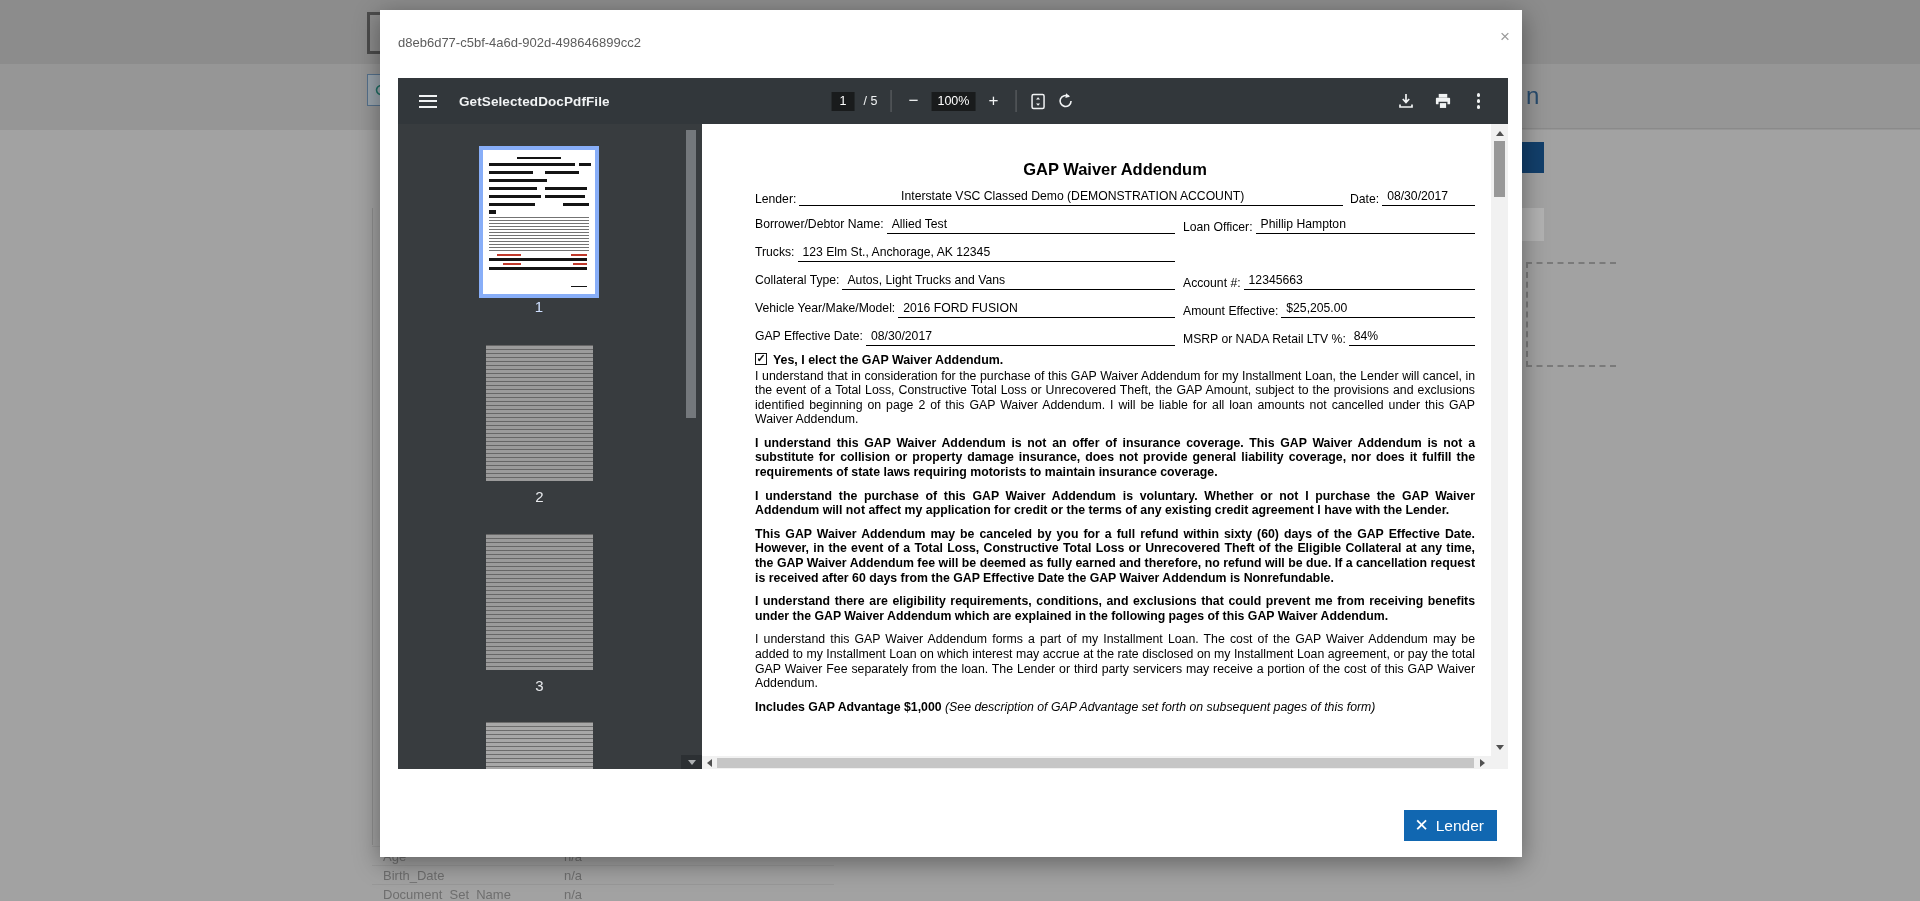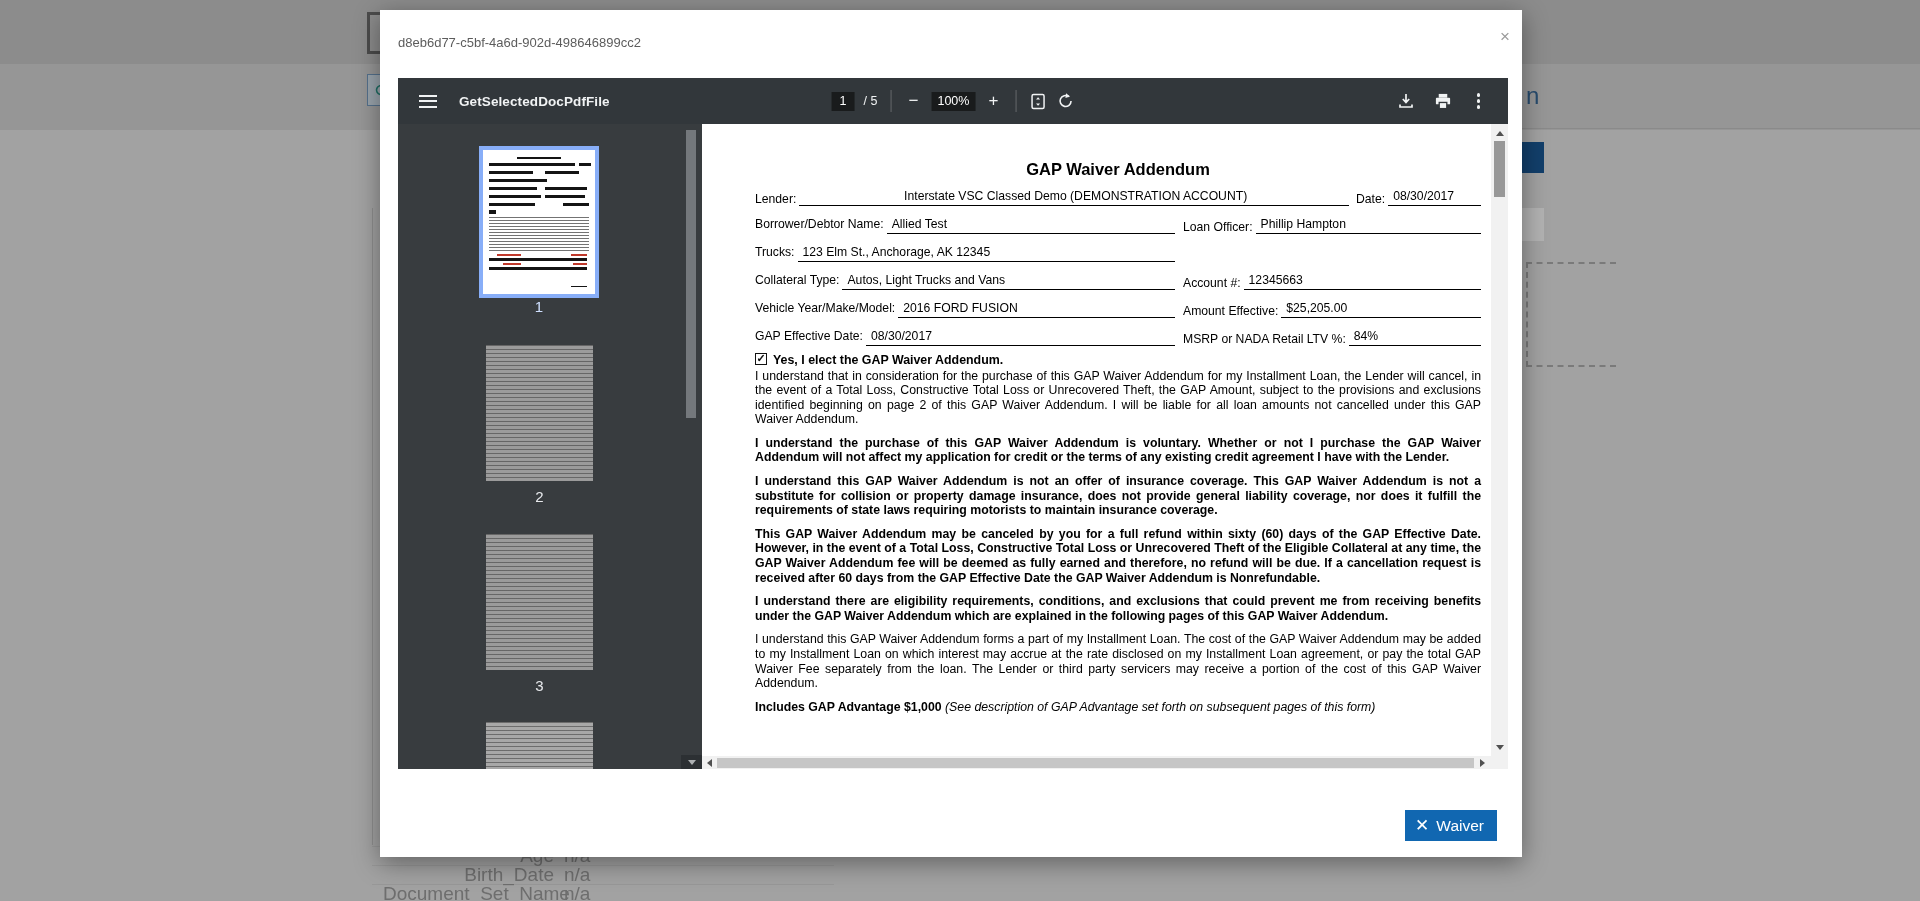"GAP Waiver Addendum" .pdf-page { padding: 36px 10px 0 53px -> 36px 16px 0 53px }
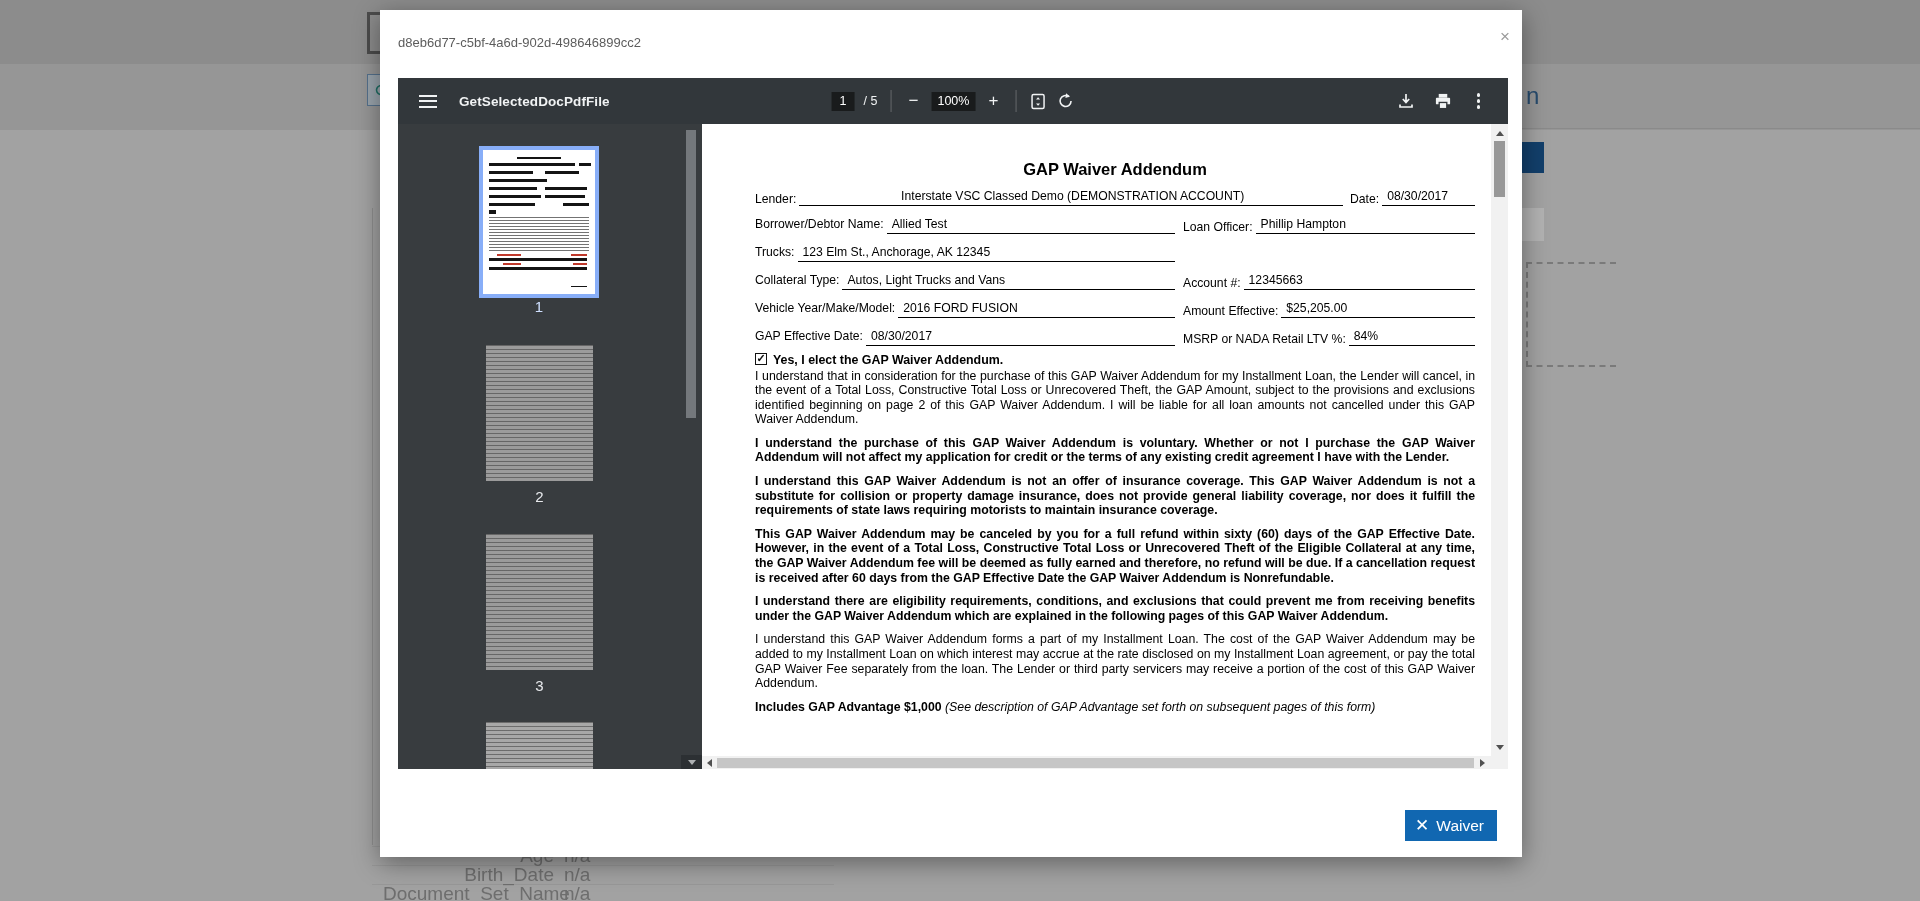"I understand the purchase of" div.para { order: before "I understand this GAP Waiver Addendum is" -> after "I understand this GAP Waiver Addendum is" }
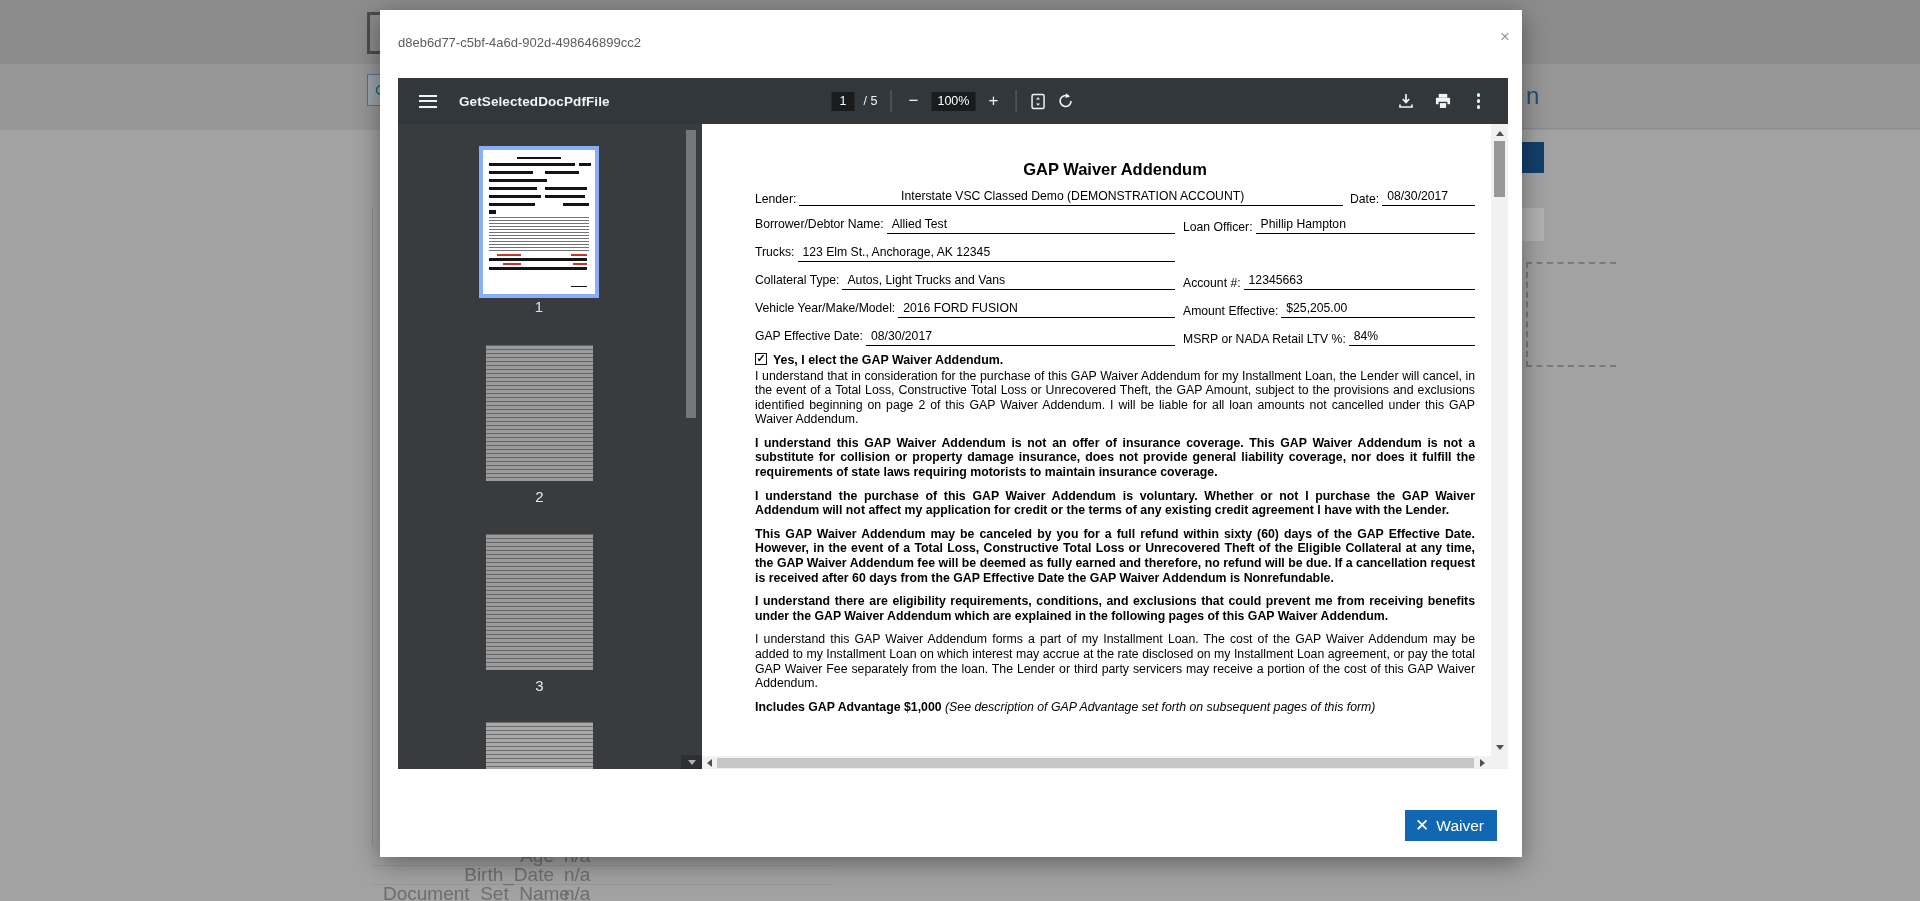"Waiver" span { text: Waiver -> Lender }
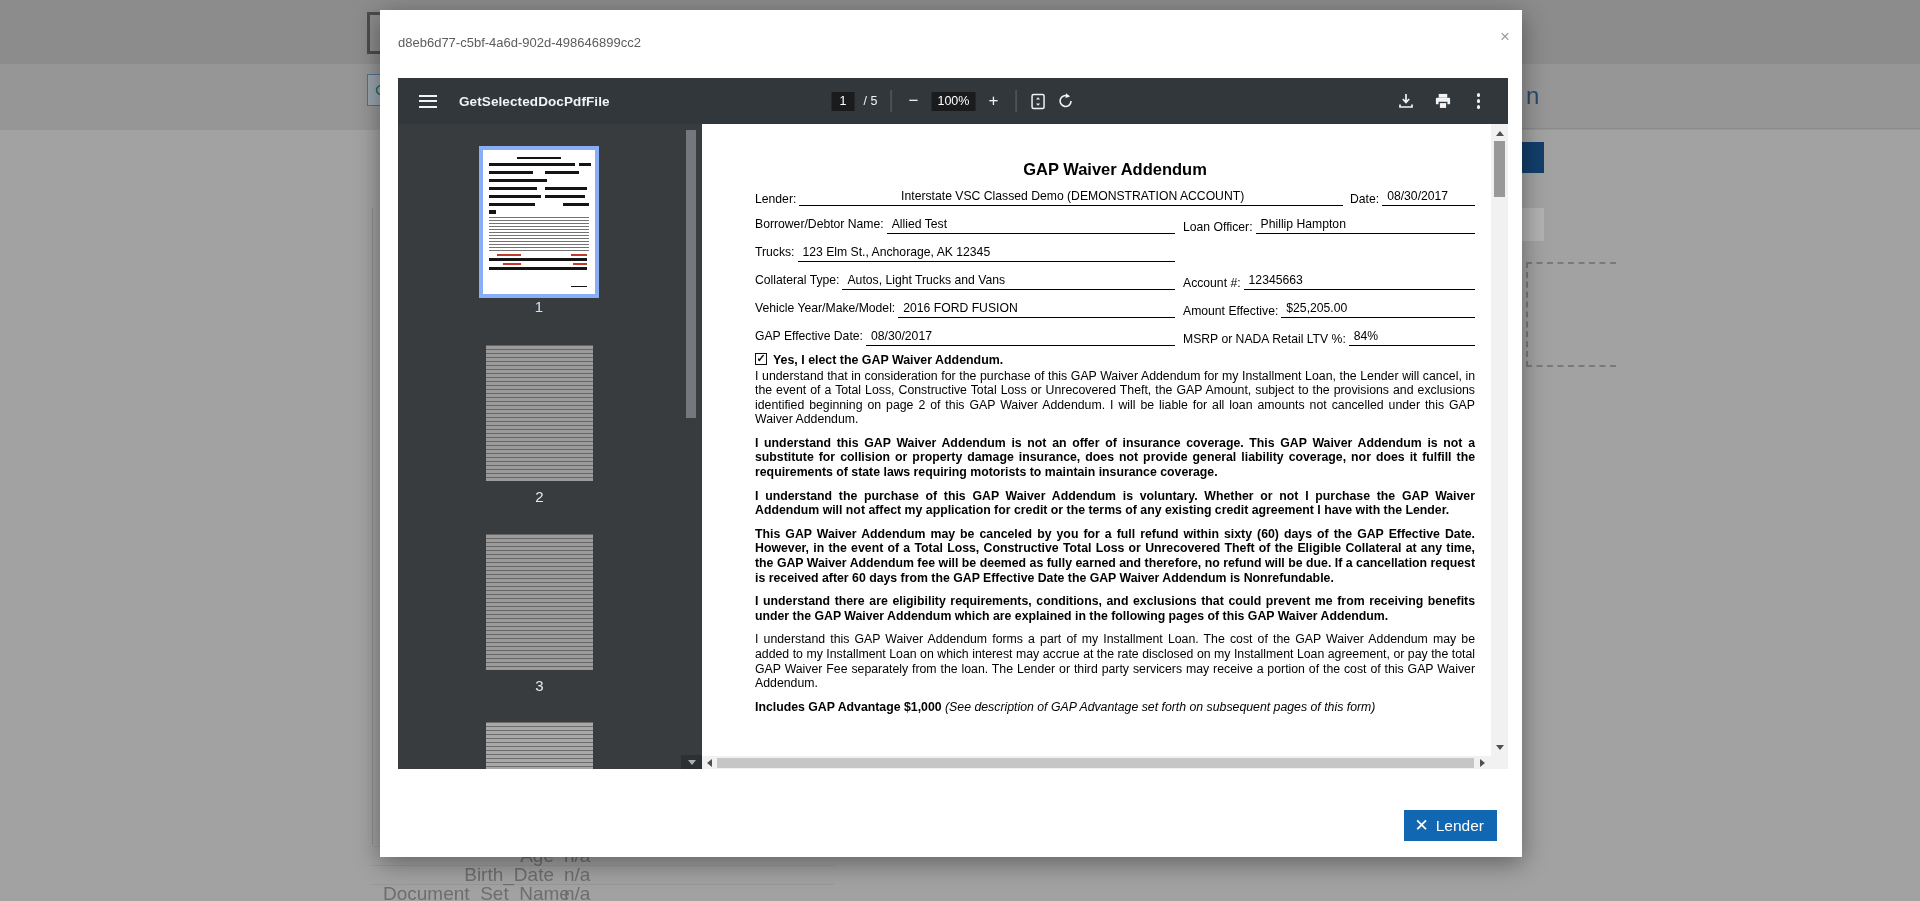"Birth_Date" .bg-table .bg-row { font-size: 19px -> 13px; text-align: right -> none }
